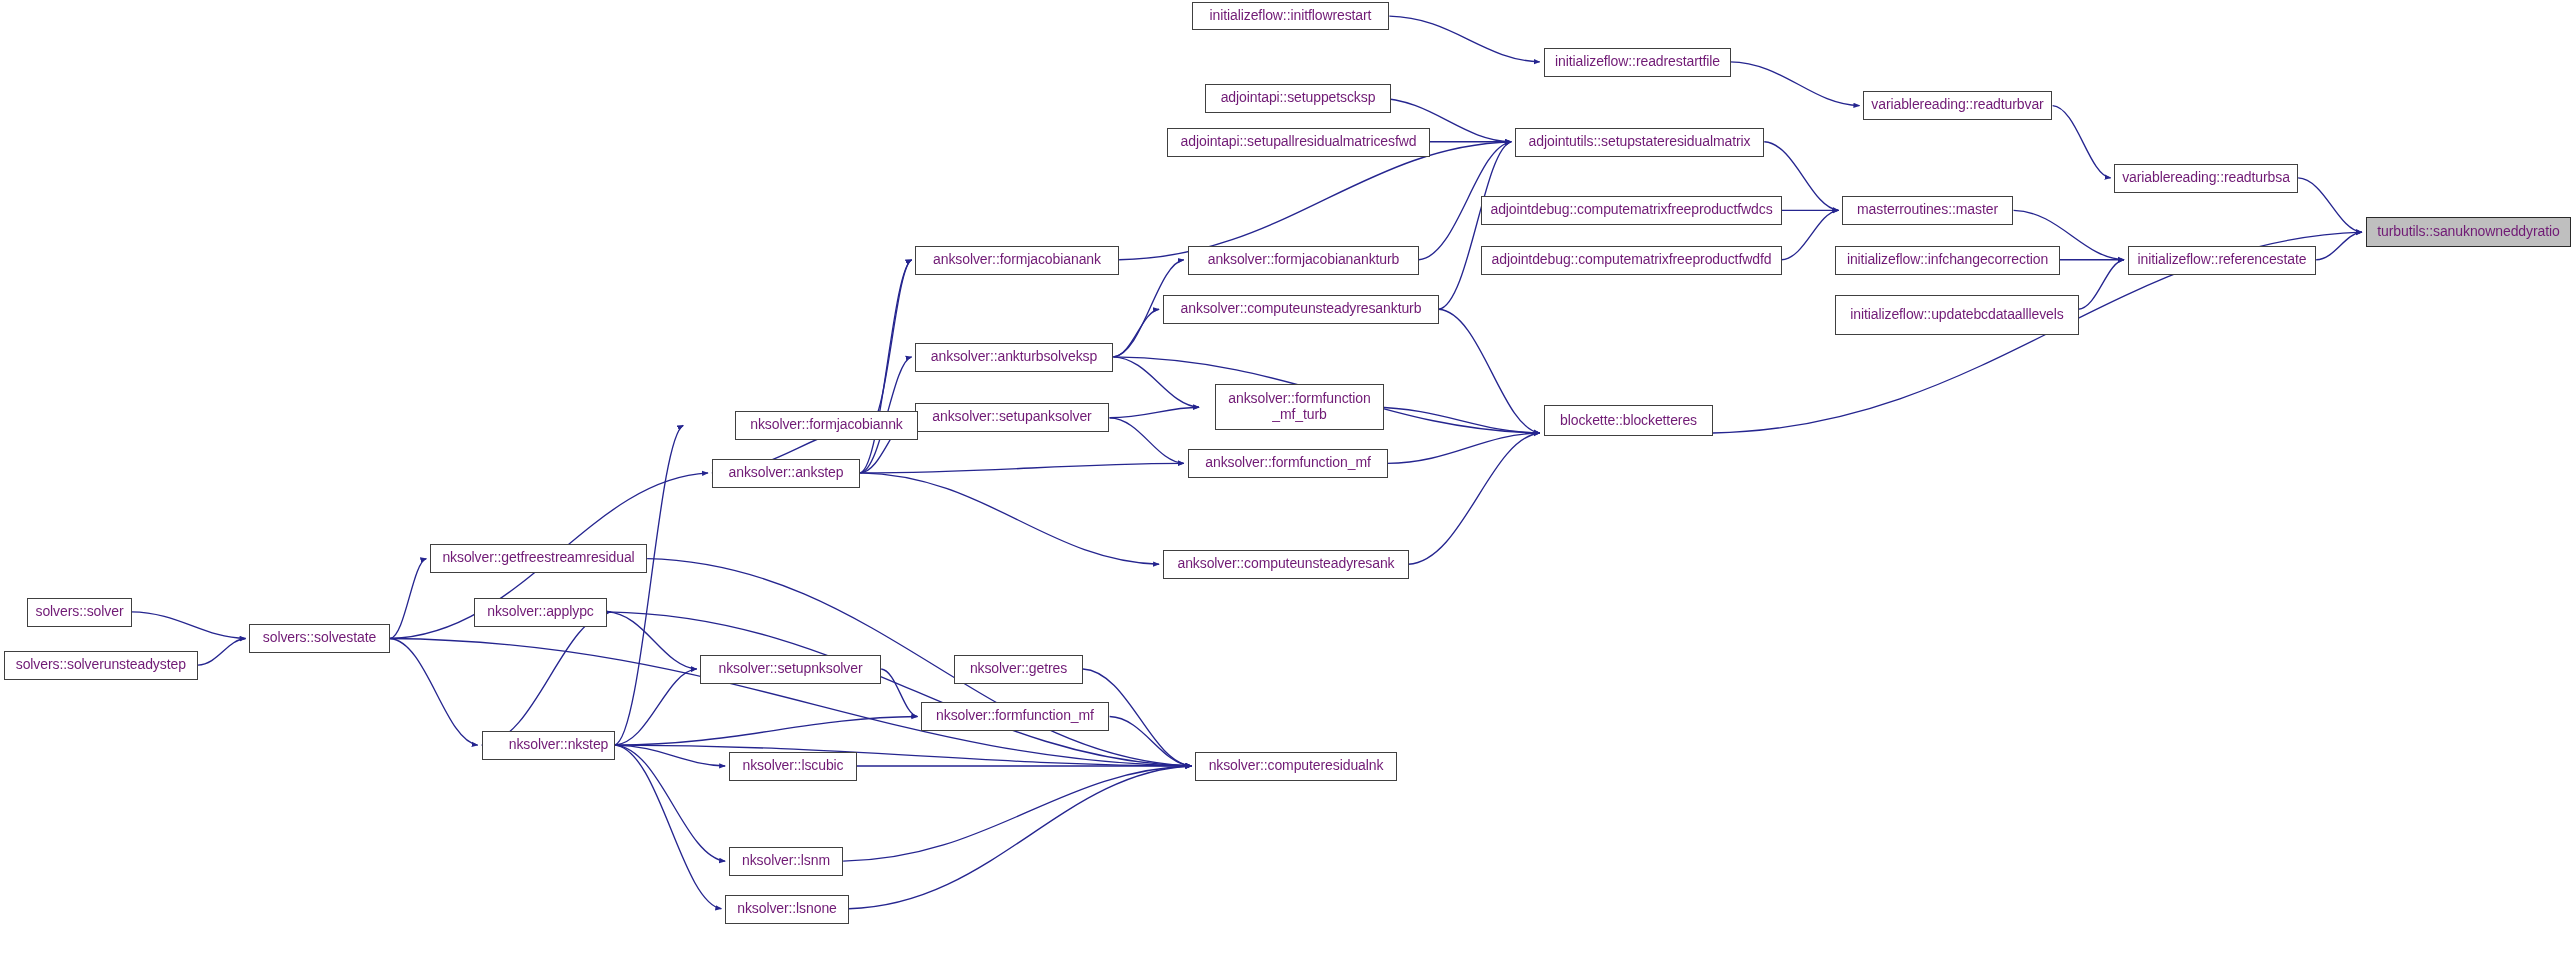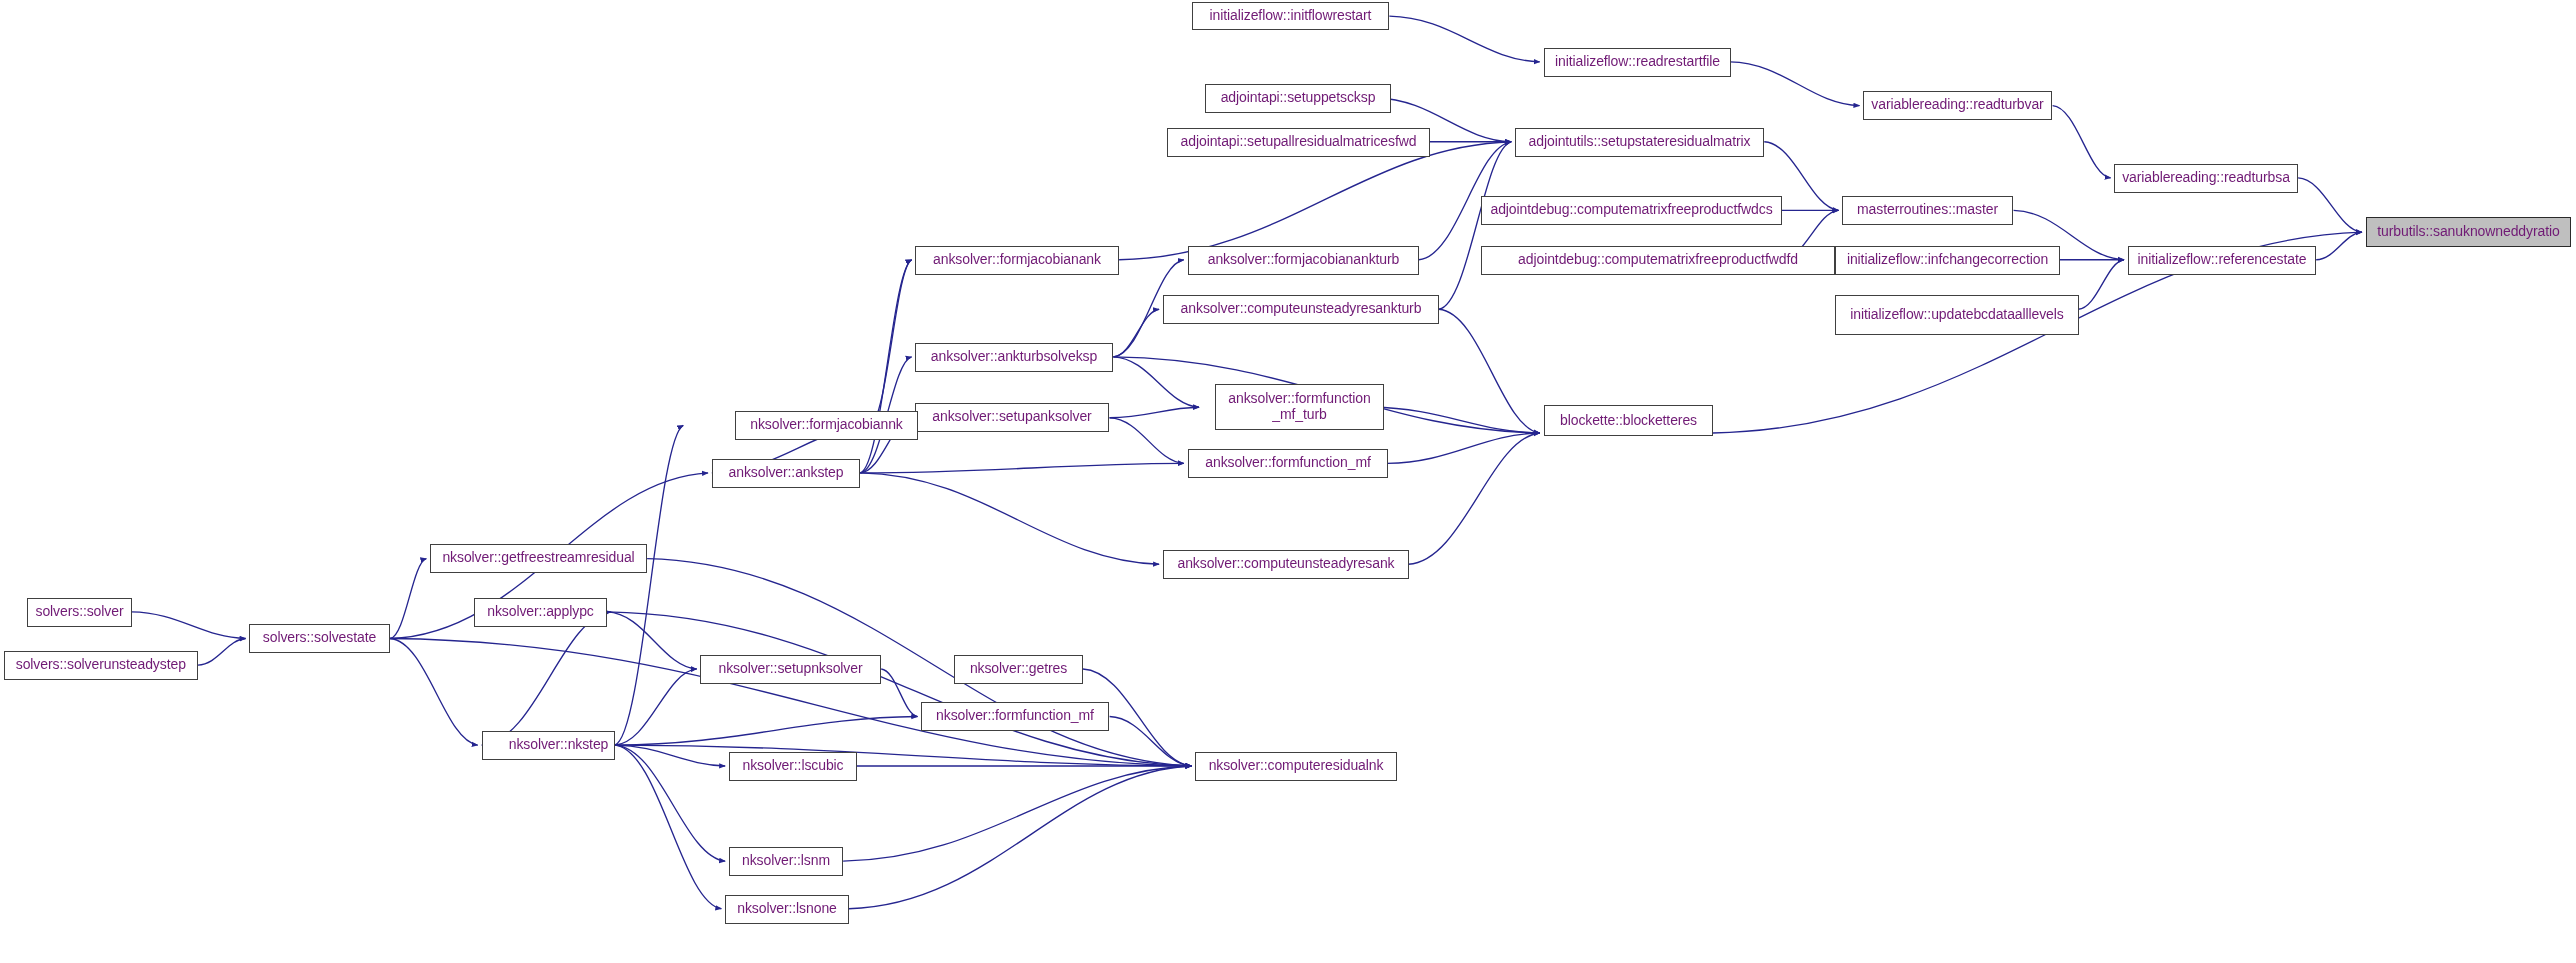"adjointdebug::computematrixfreeproductfwdfd" div.node { width: 354px -> 301px }
